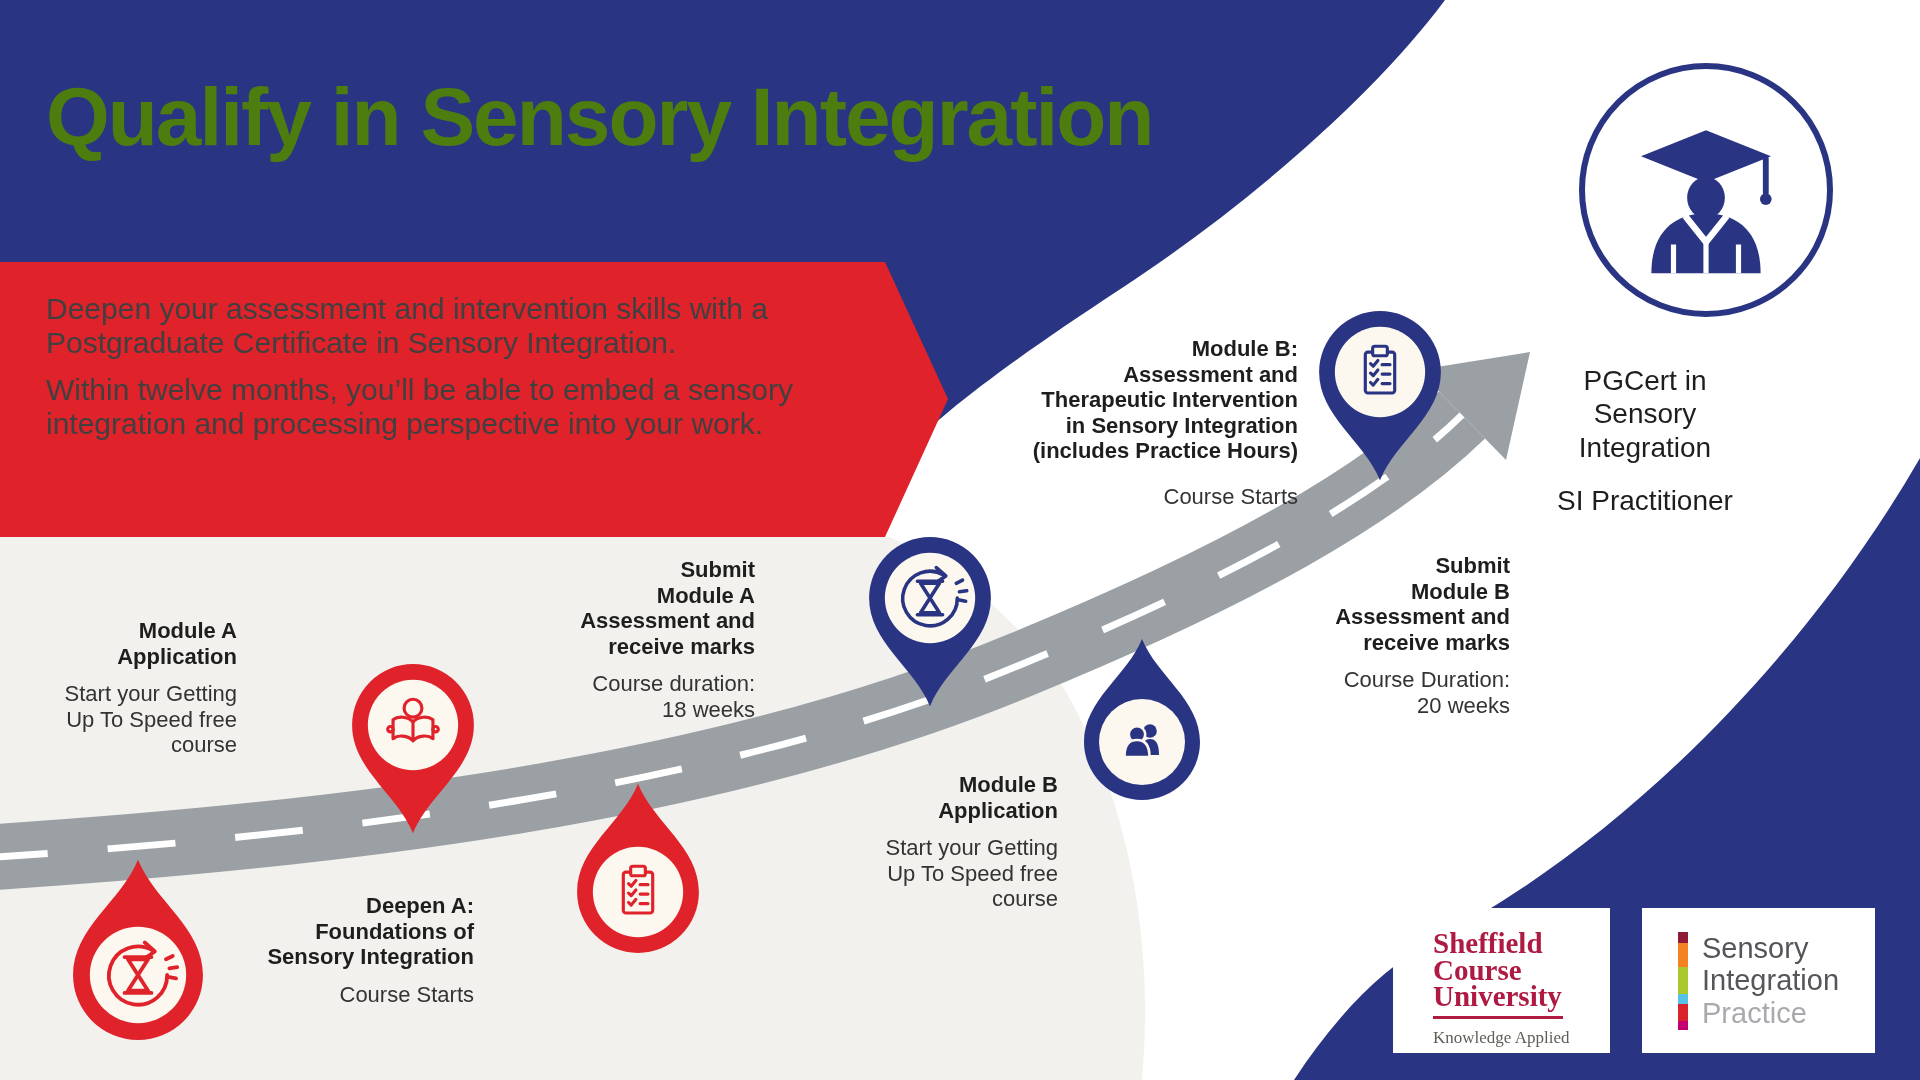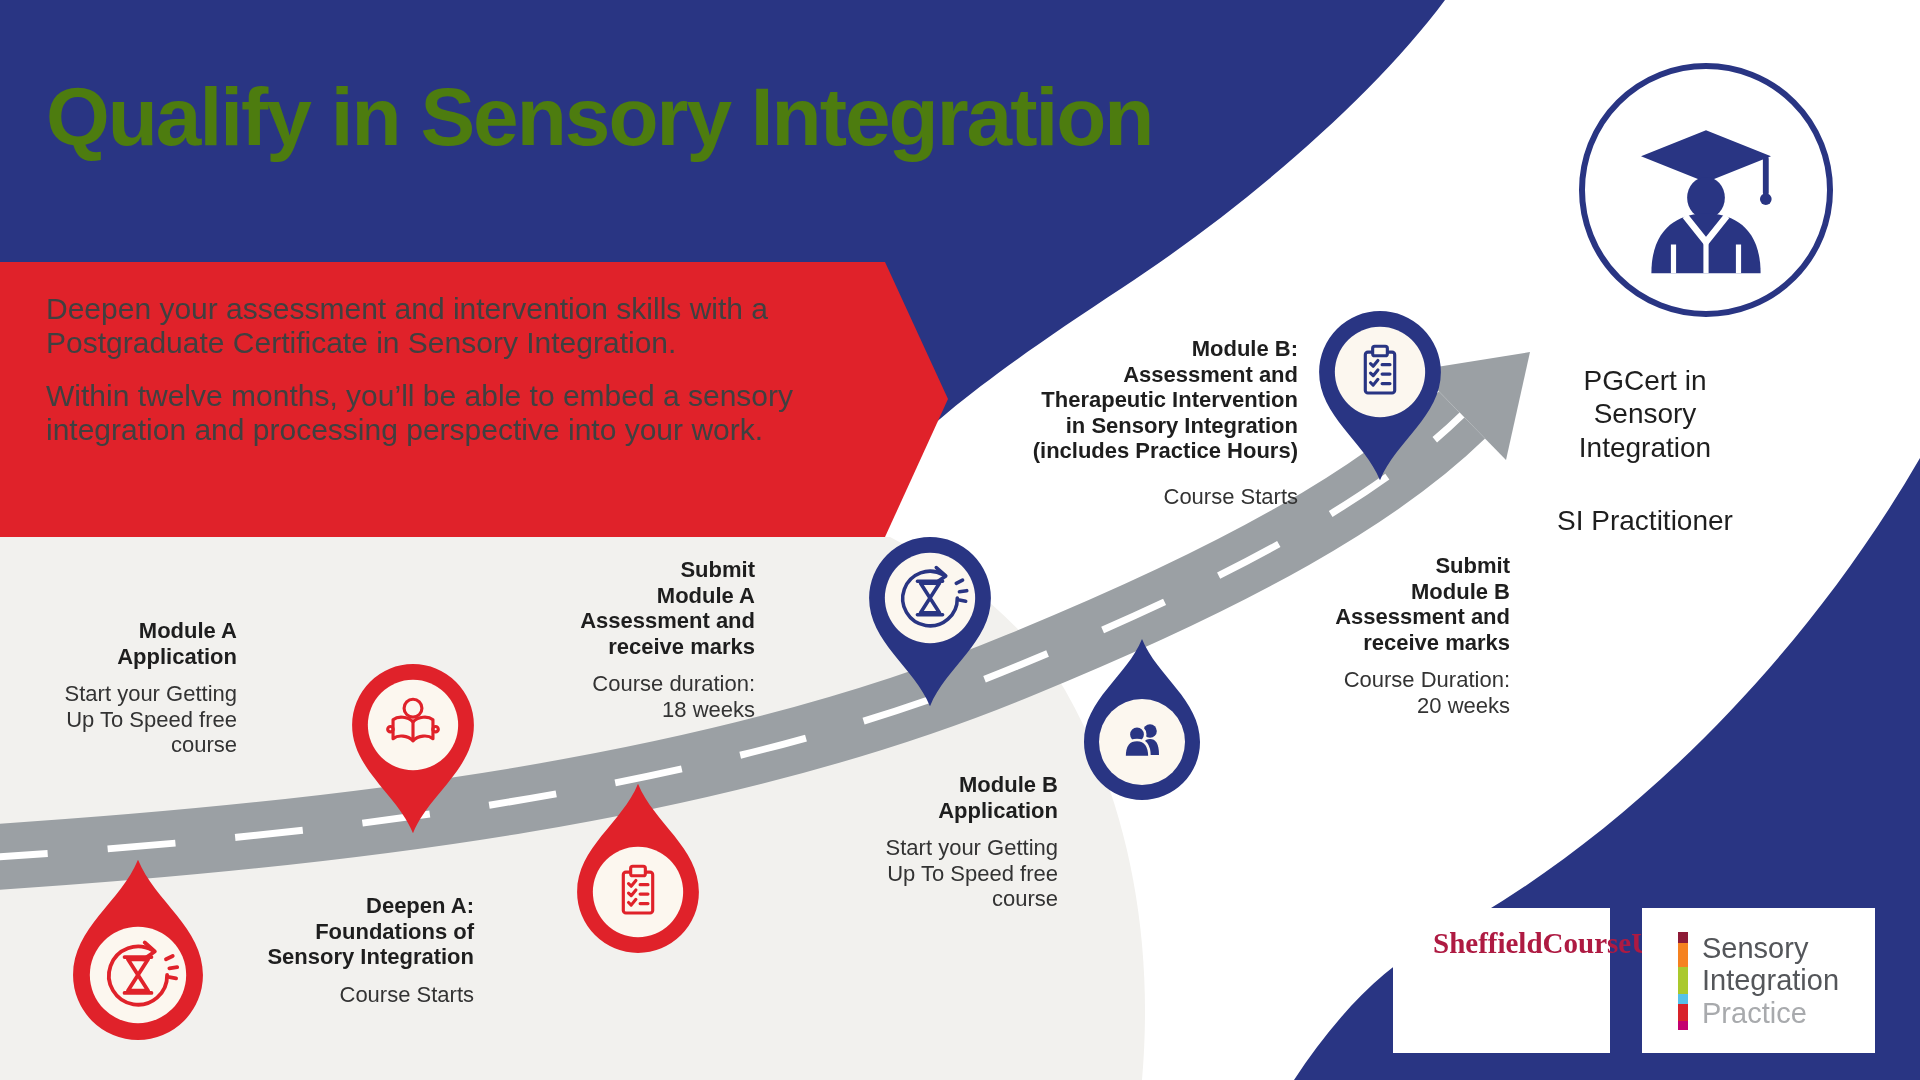"Within twelve months, you’ll be" .banner-text p+p { margin-top: 20px -> 14px }
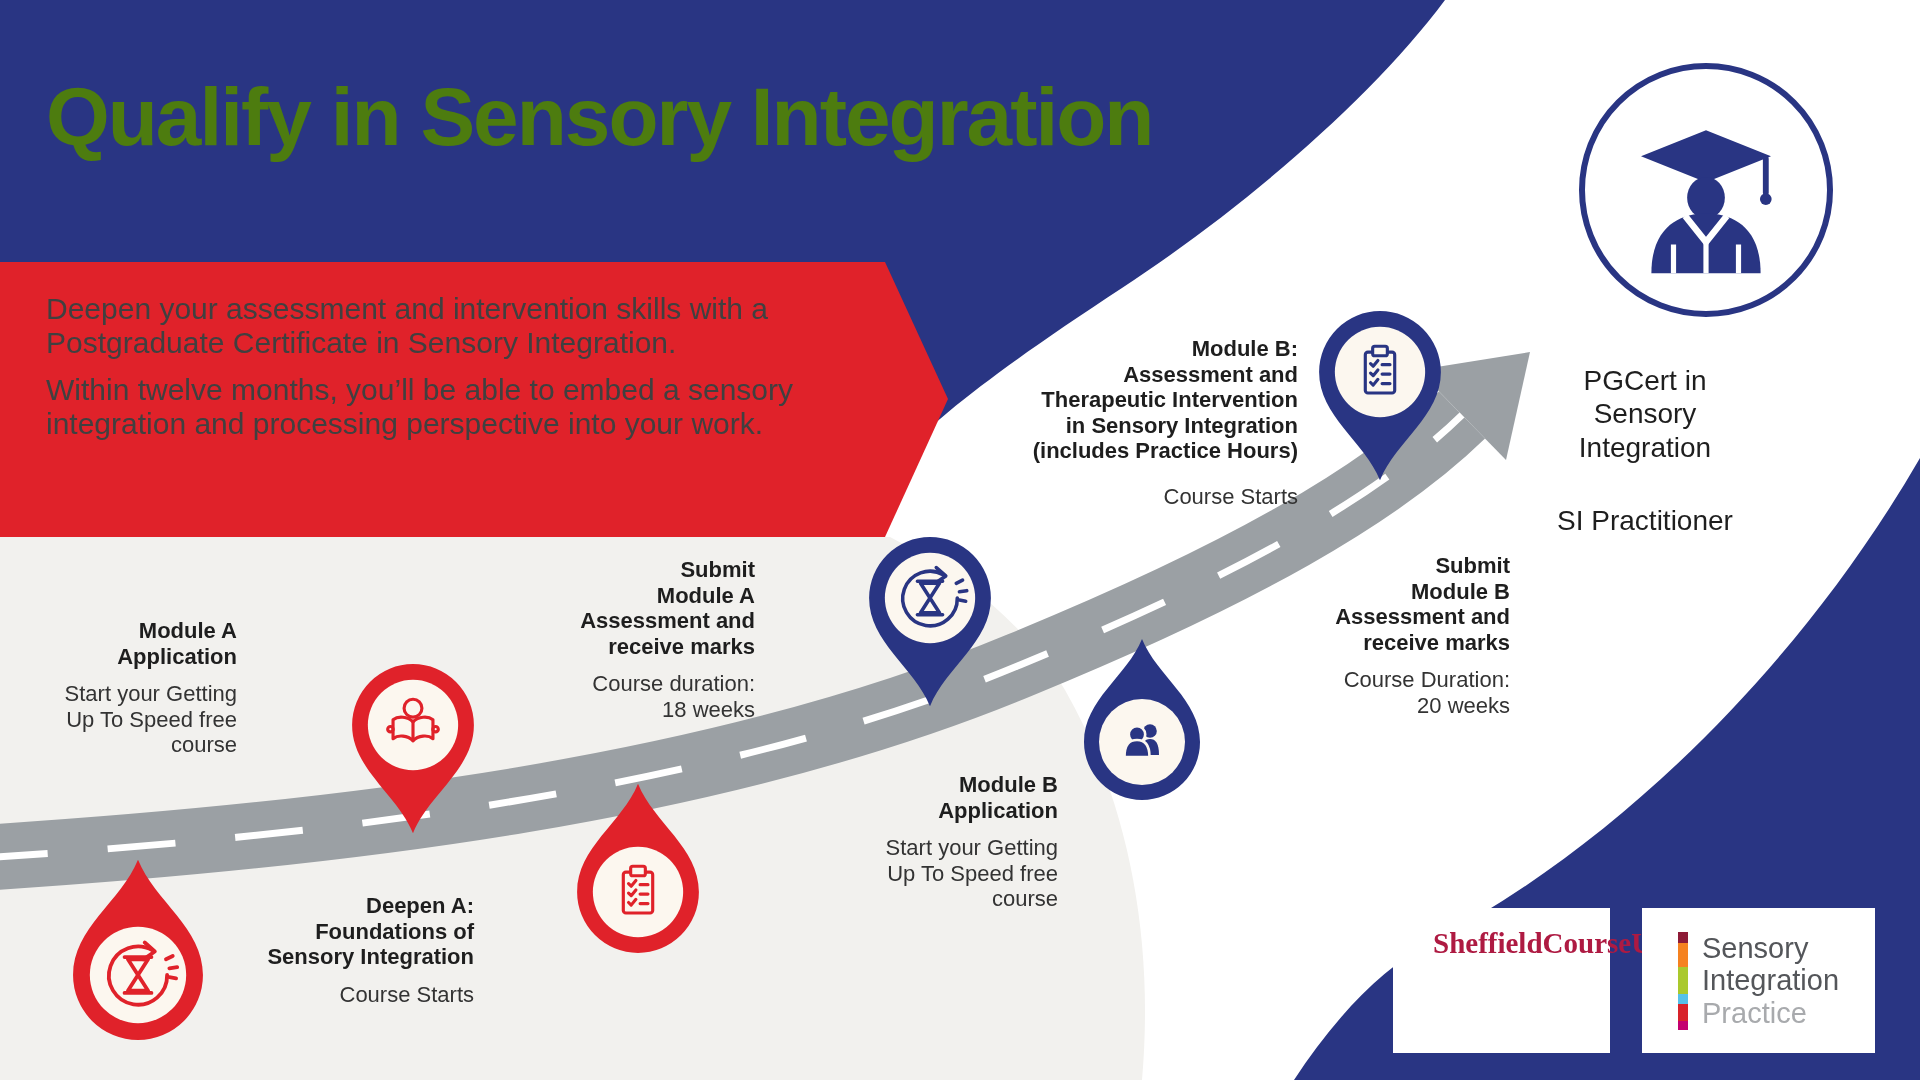"SI Practitioner" .outcome .practitioner { margin-top: 40px -> 20px }
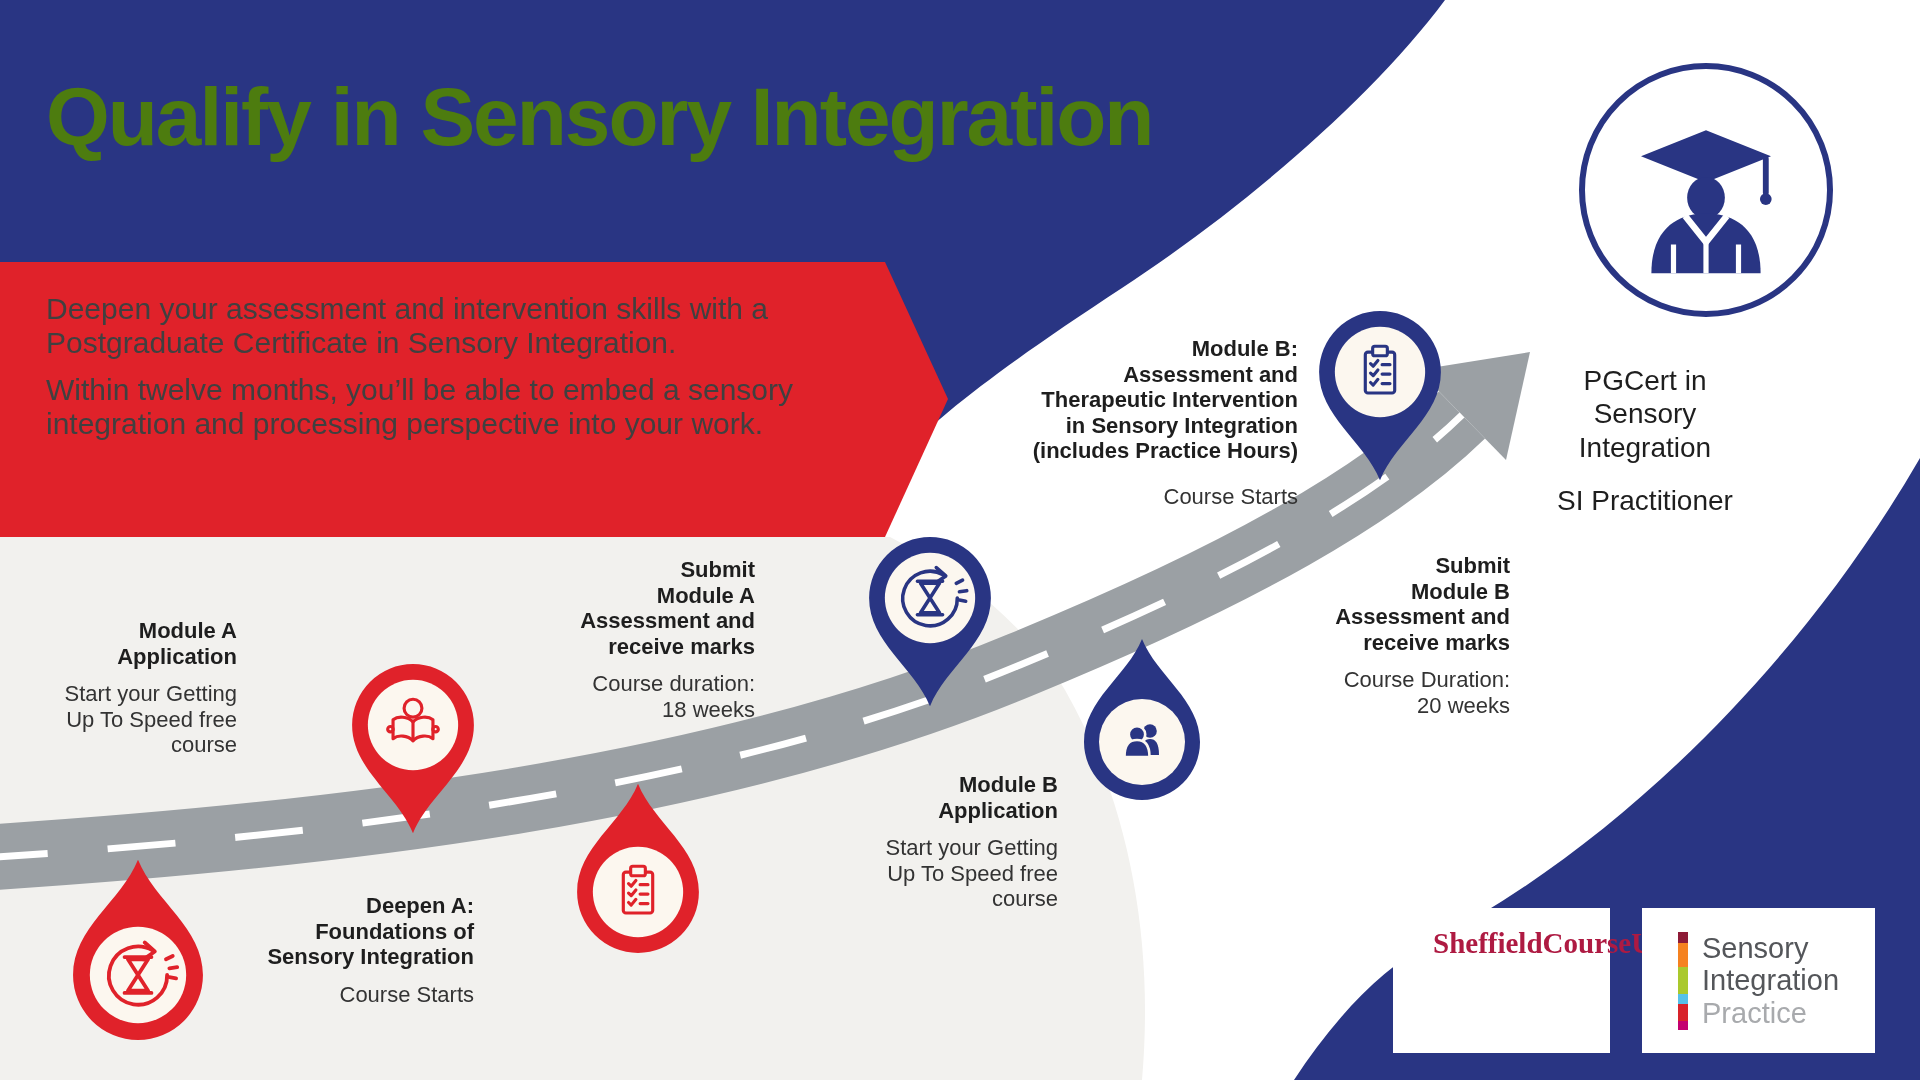"Sheffield" .shu-card { flex-direction: row -> column }
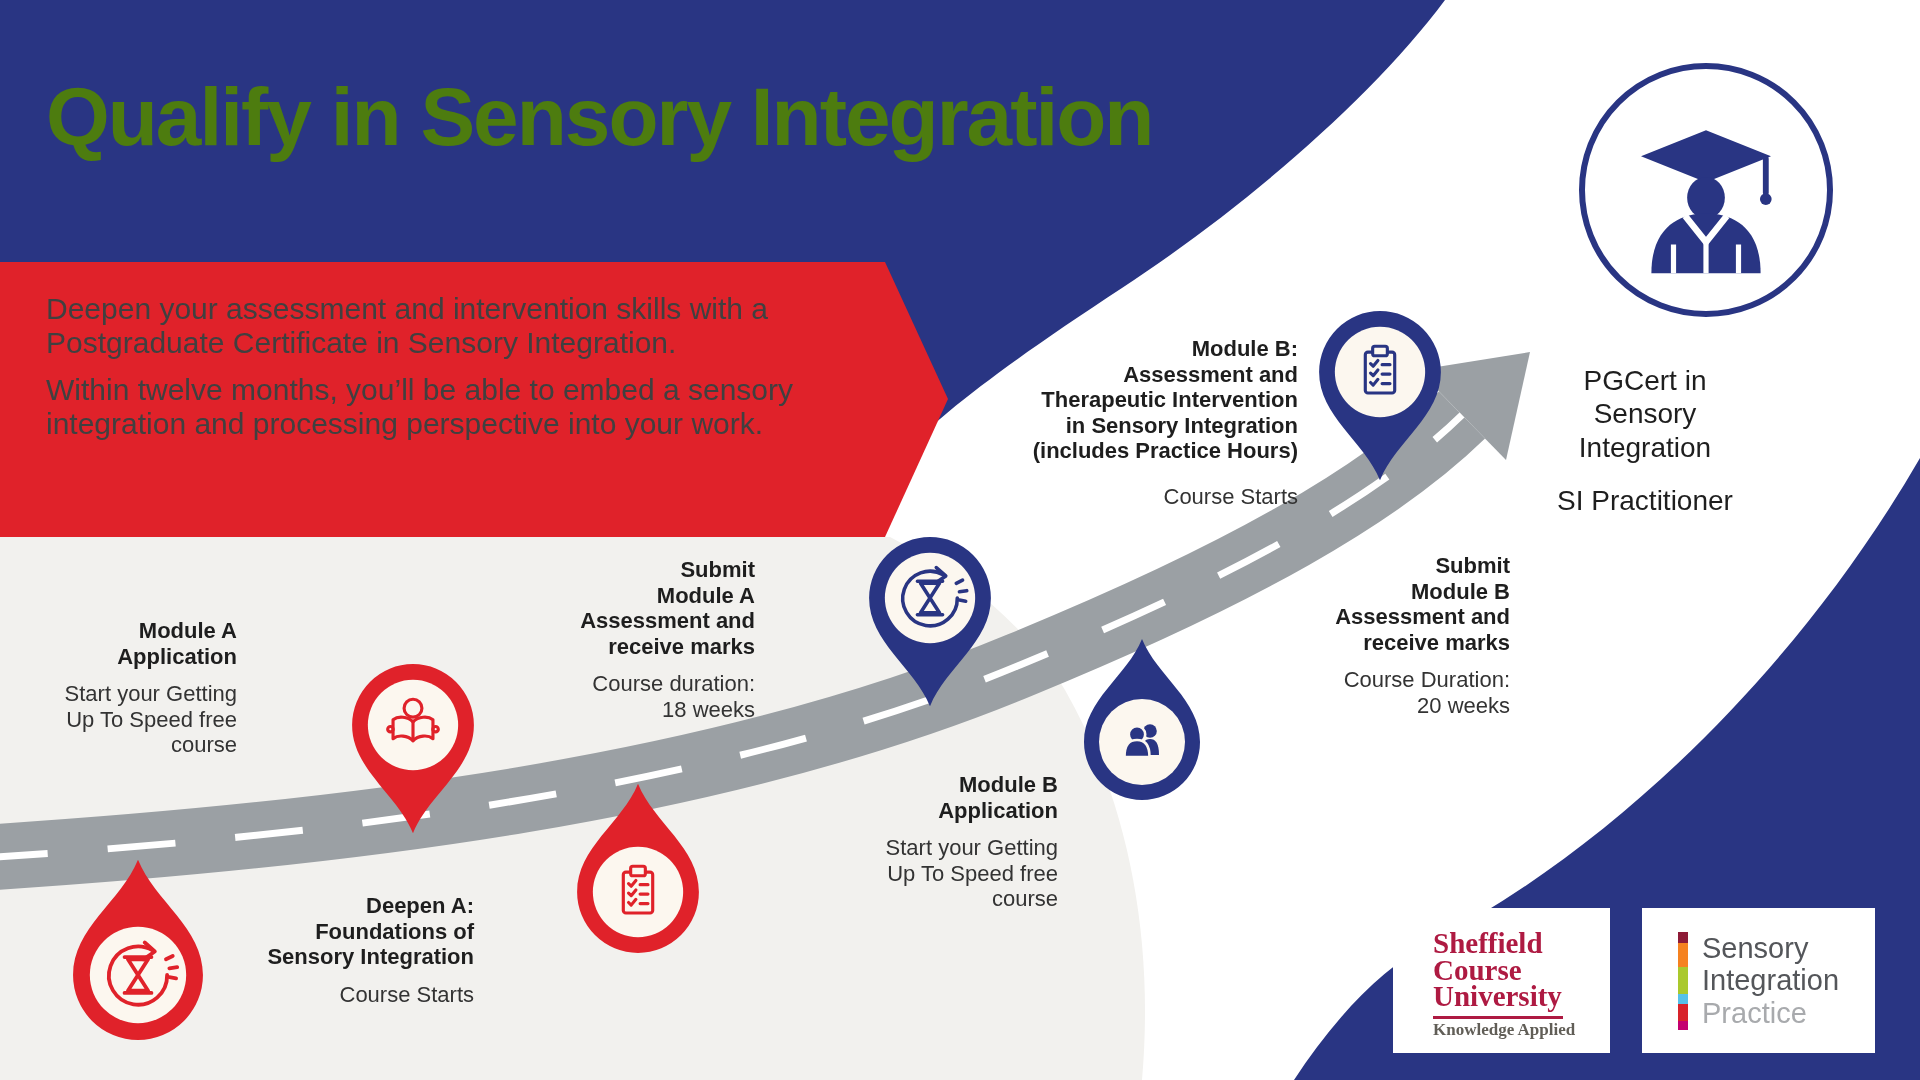"Knowledge Applied" .shu-tagline { font-weight: 700 -> 400; margin-top: 1px -> 9px }
